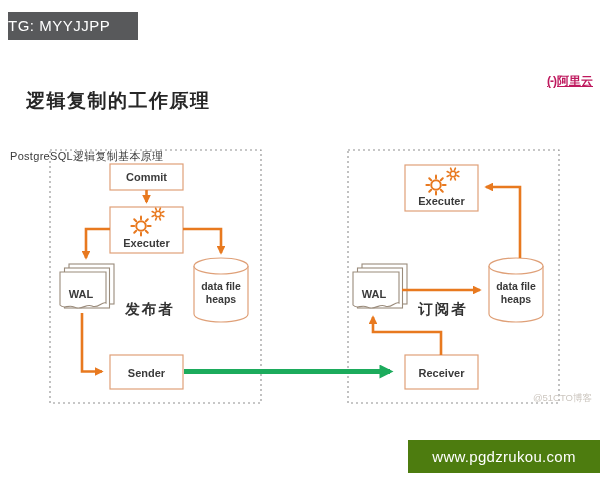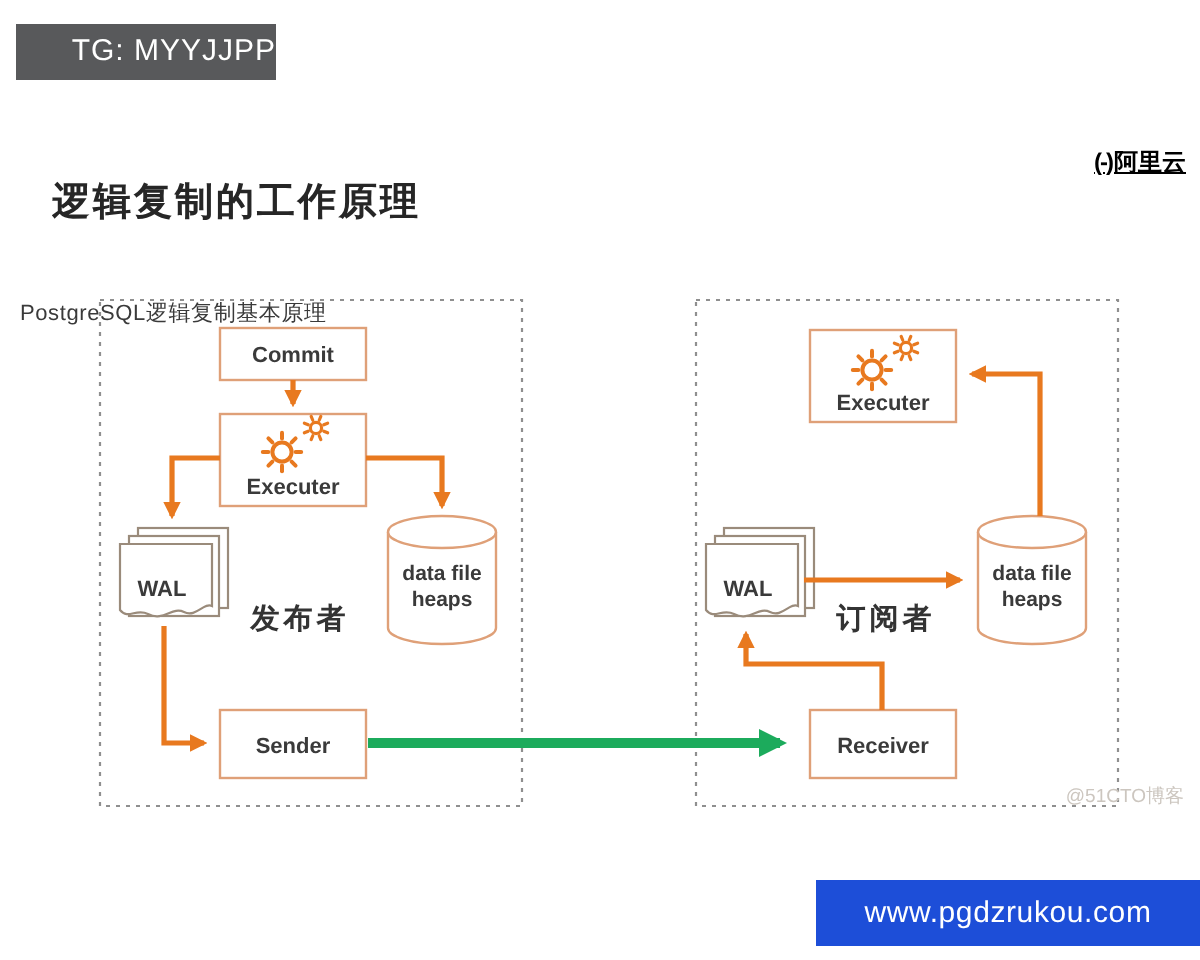"TG: MYYJJPP" .badge-top { text-align: right -> left }
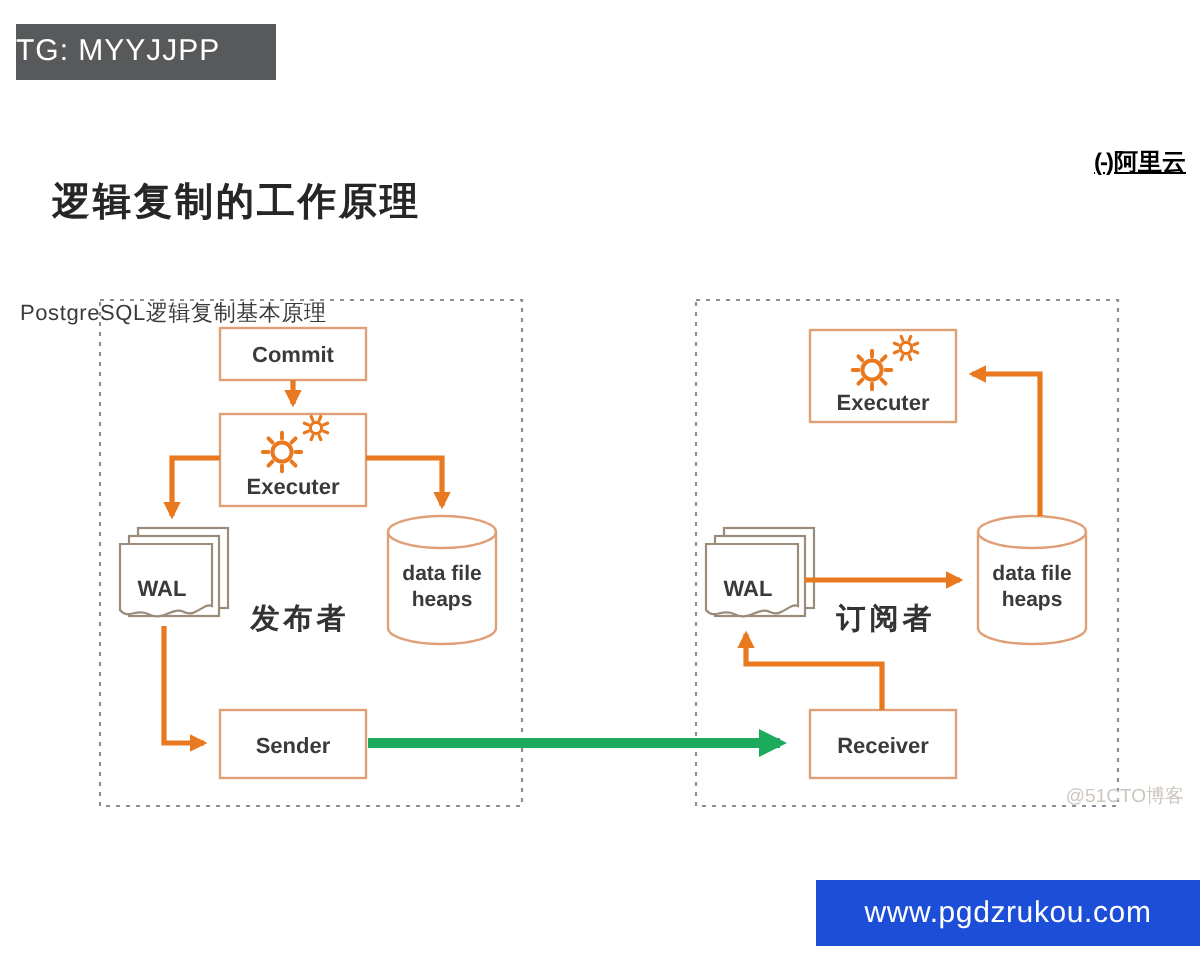"(-)阿里云" .brand { color: #000000 -> #be185d }
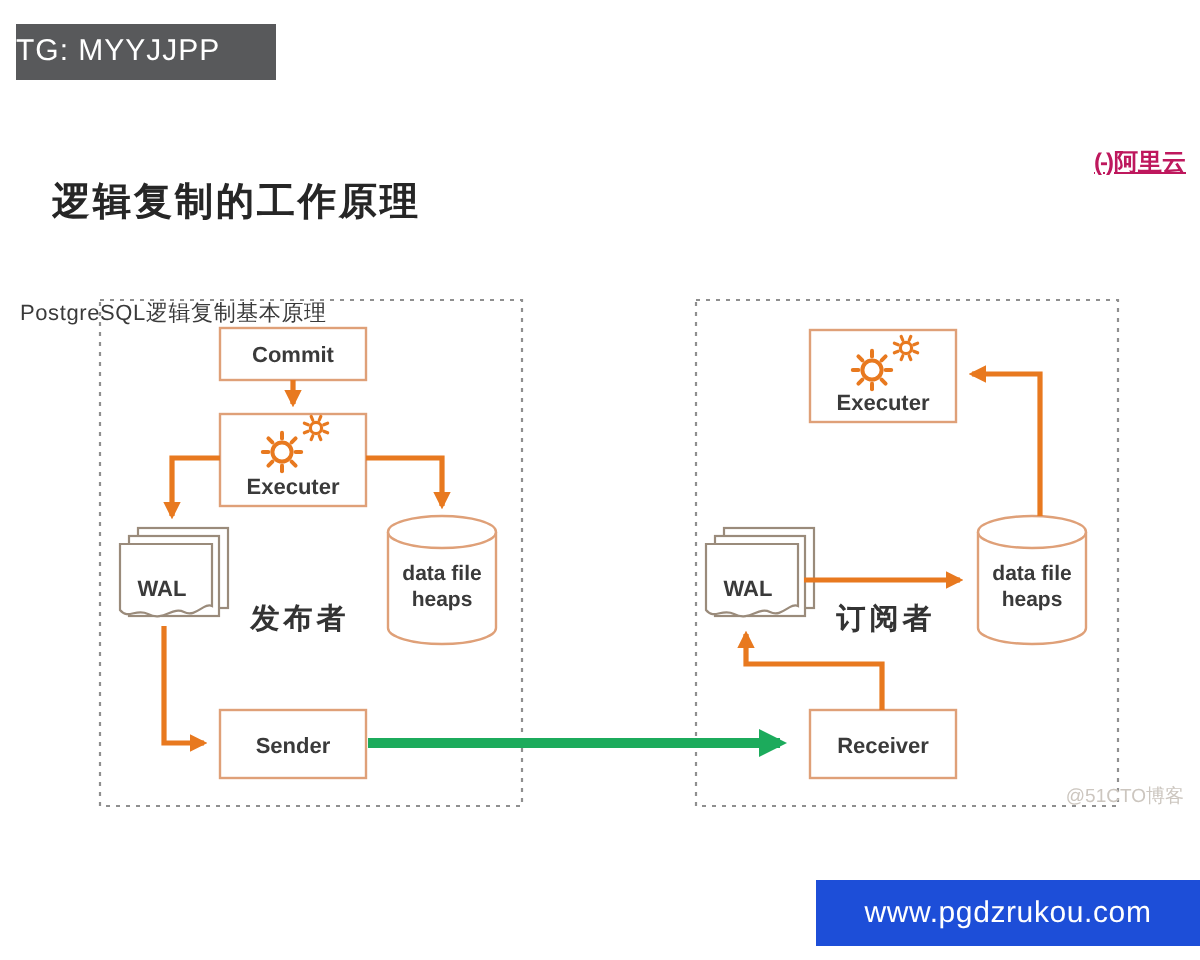"www.pgdzrukou.com" .badge-bottom { background: #1d4ed8 -> #4d7c0f }
